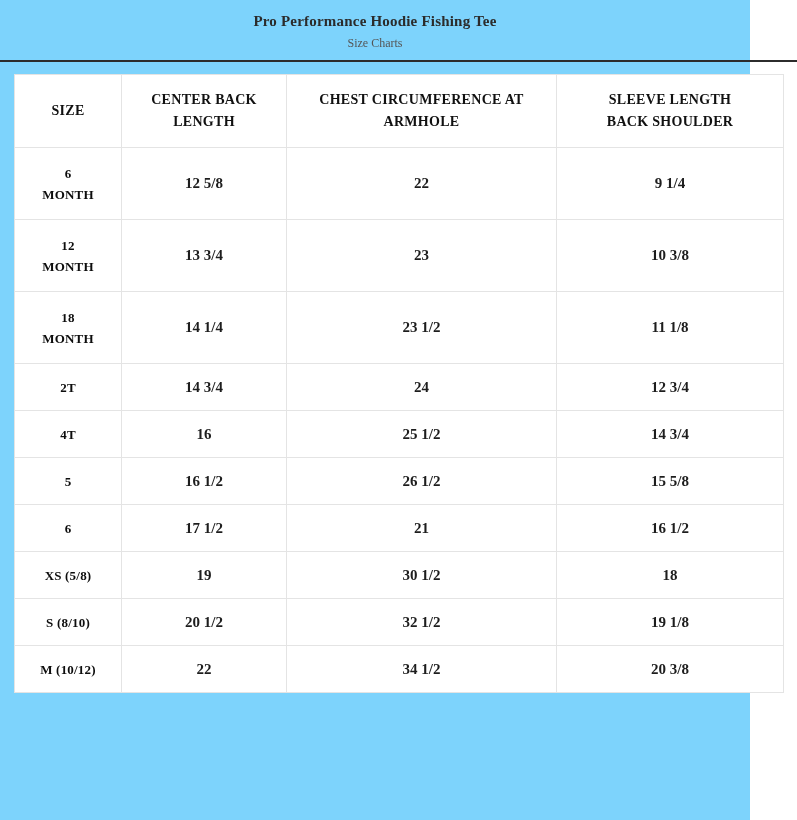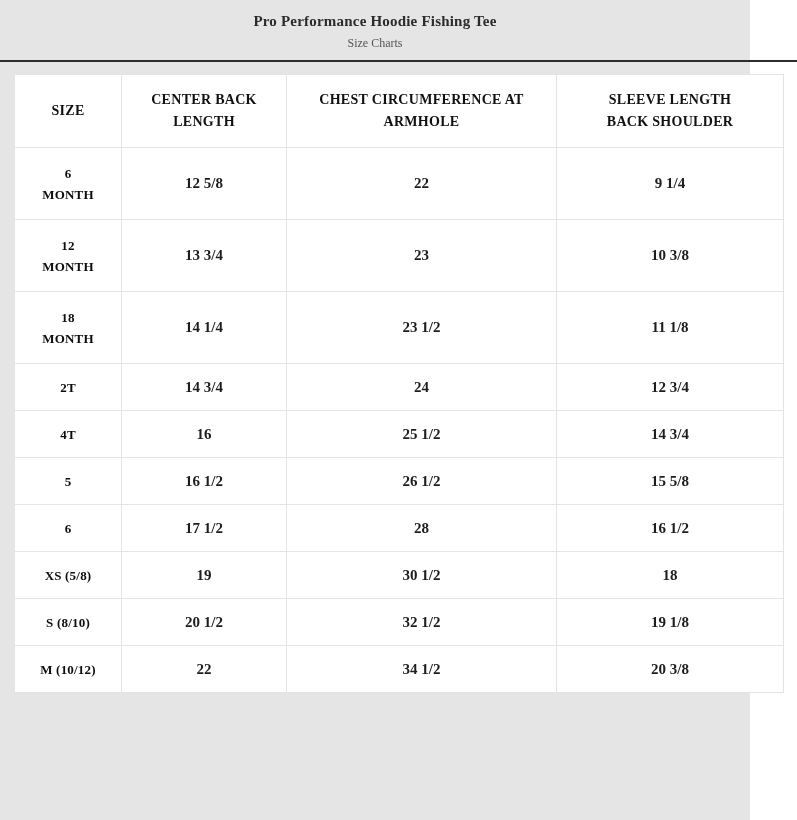"Pro Performance Hoodie Fishing Tee" .page { background: #e5e5e5 -> #7dd3fc }
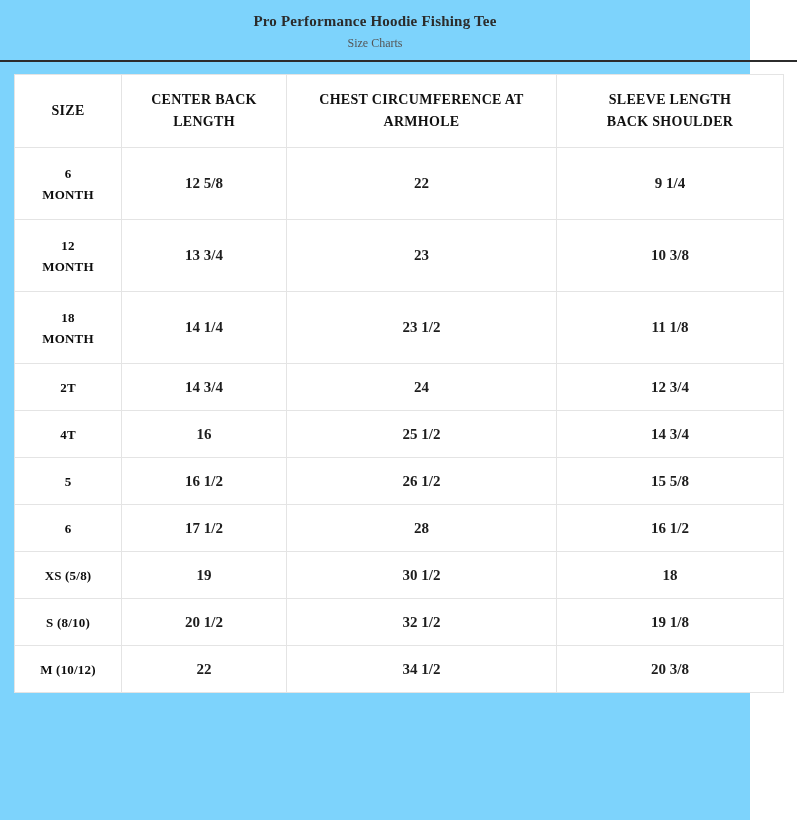"28" td { text: 28 -> 21 }
